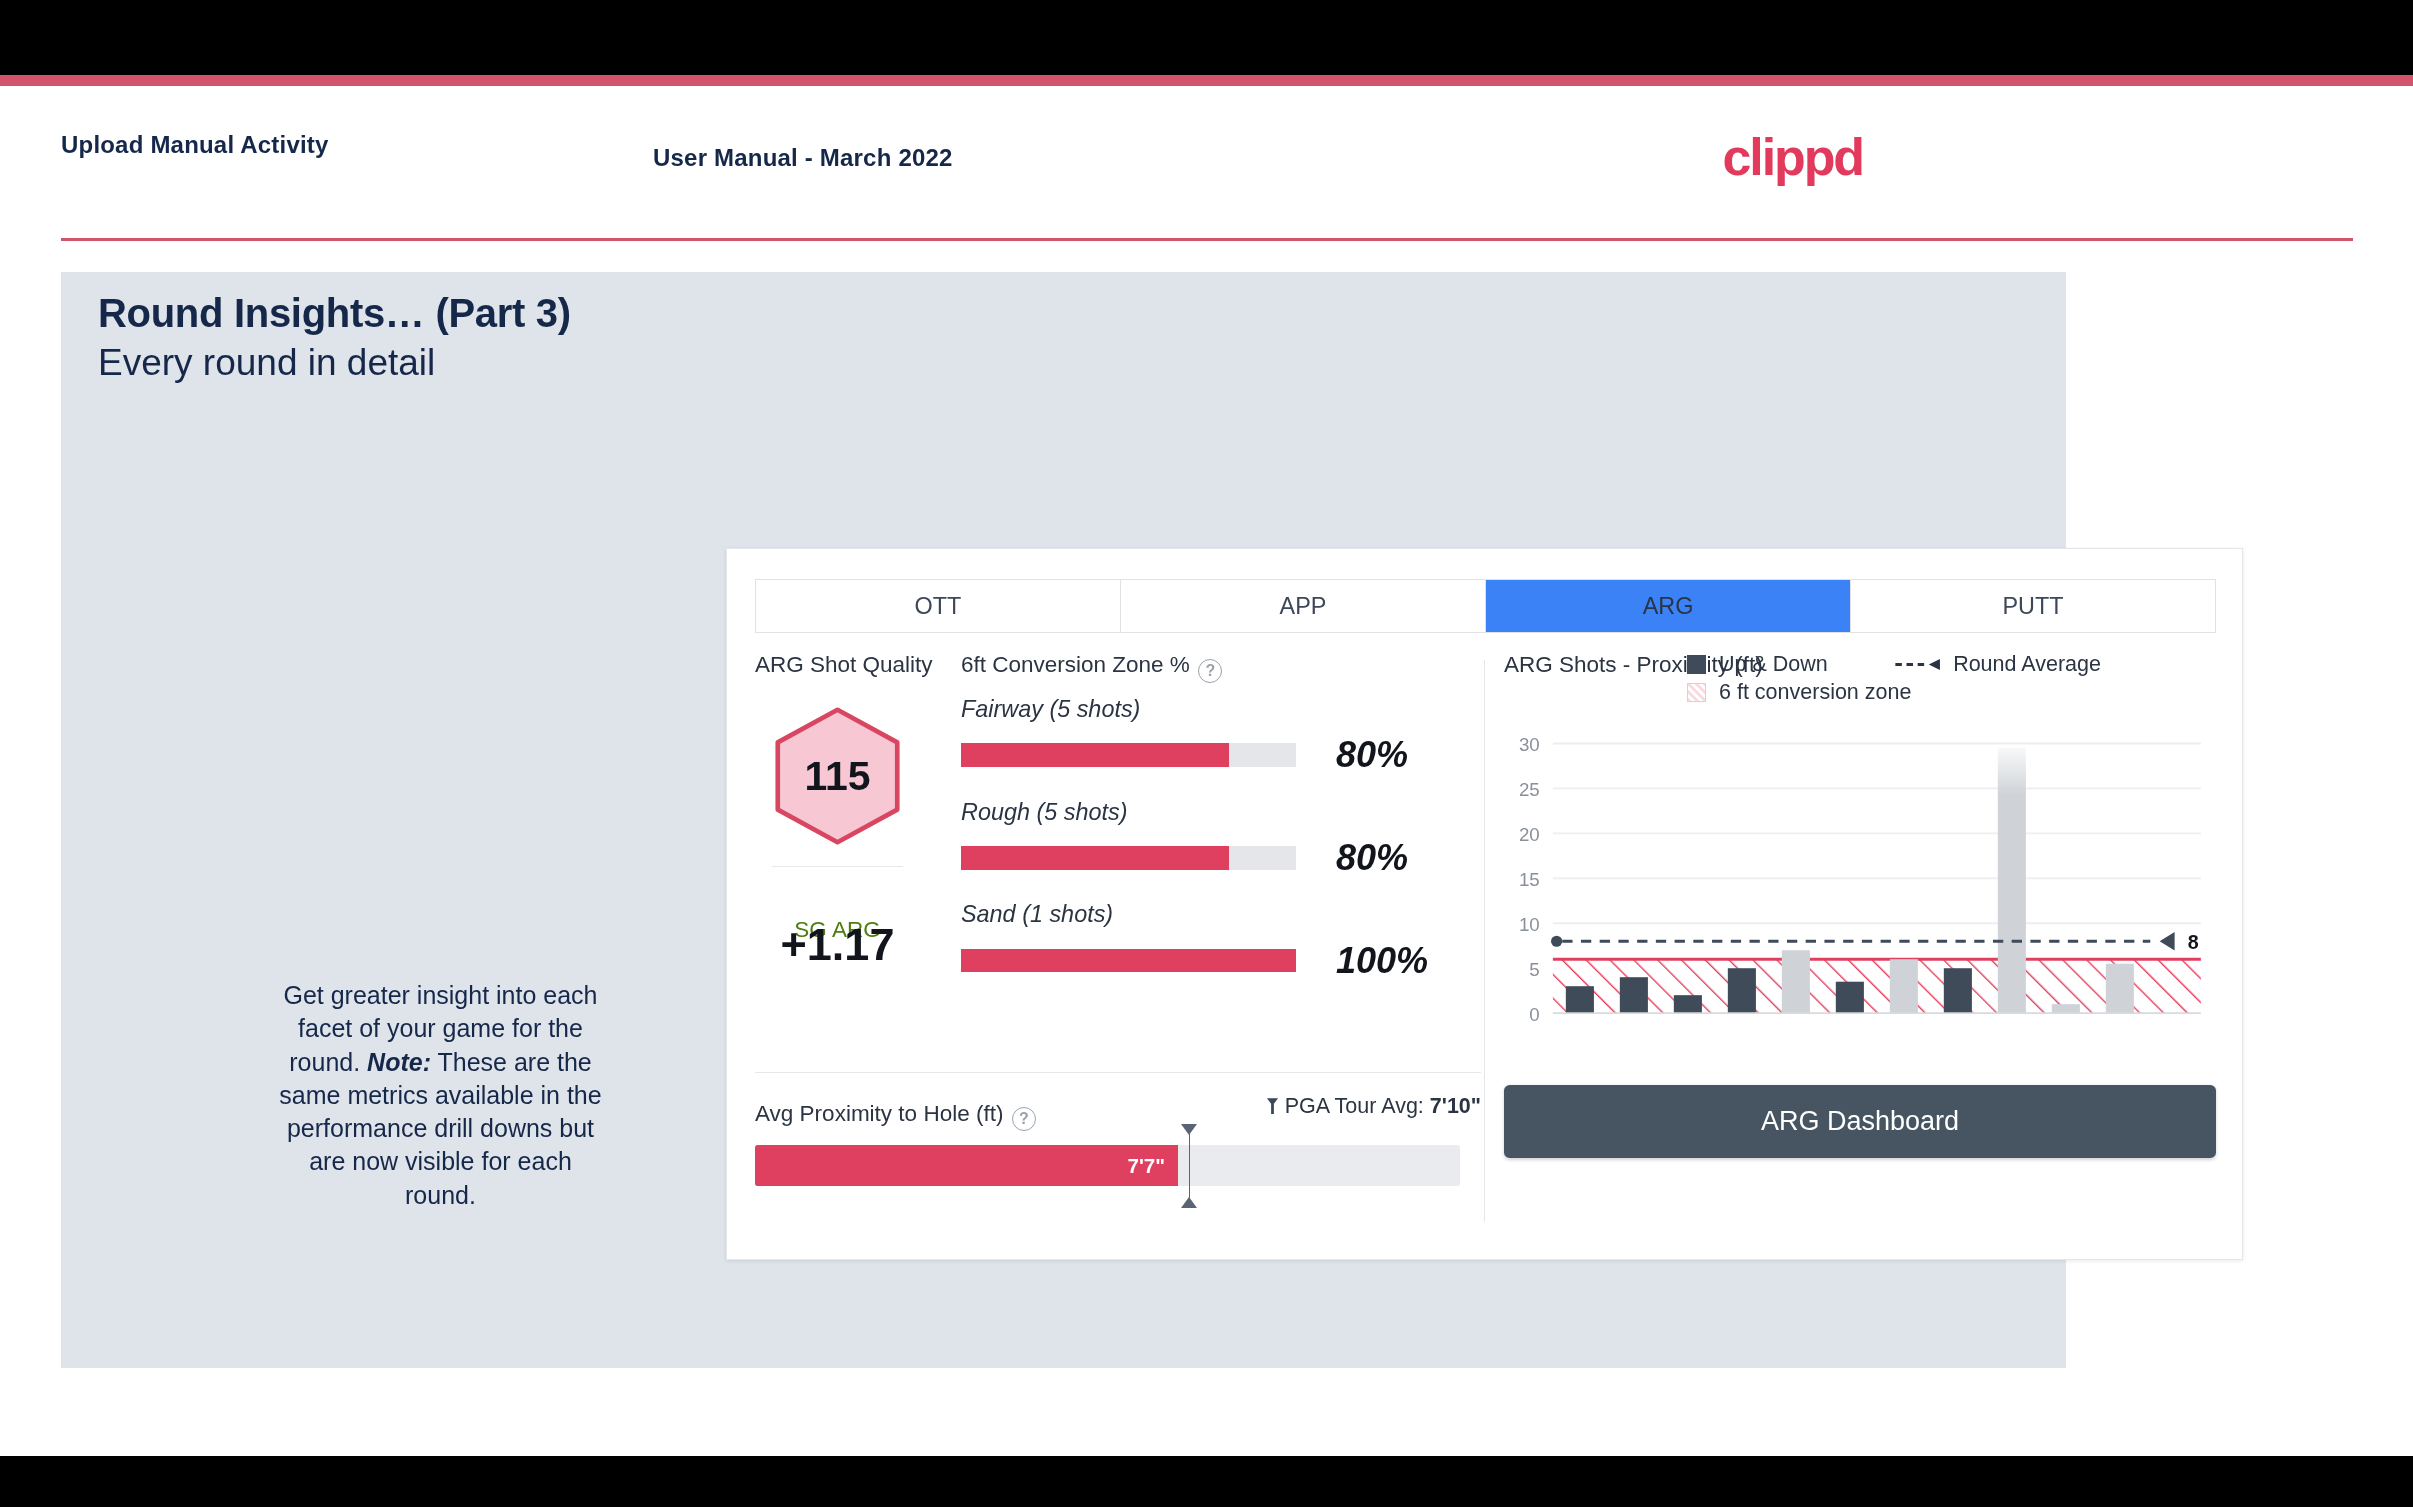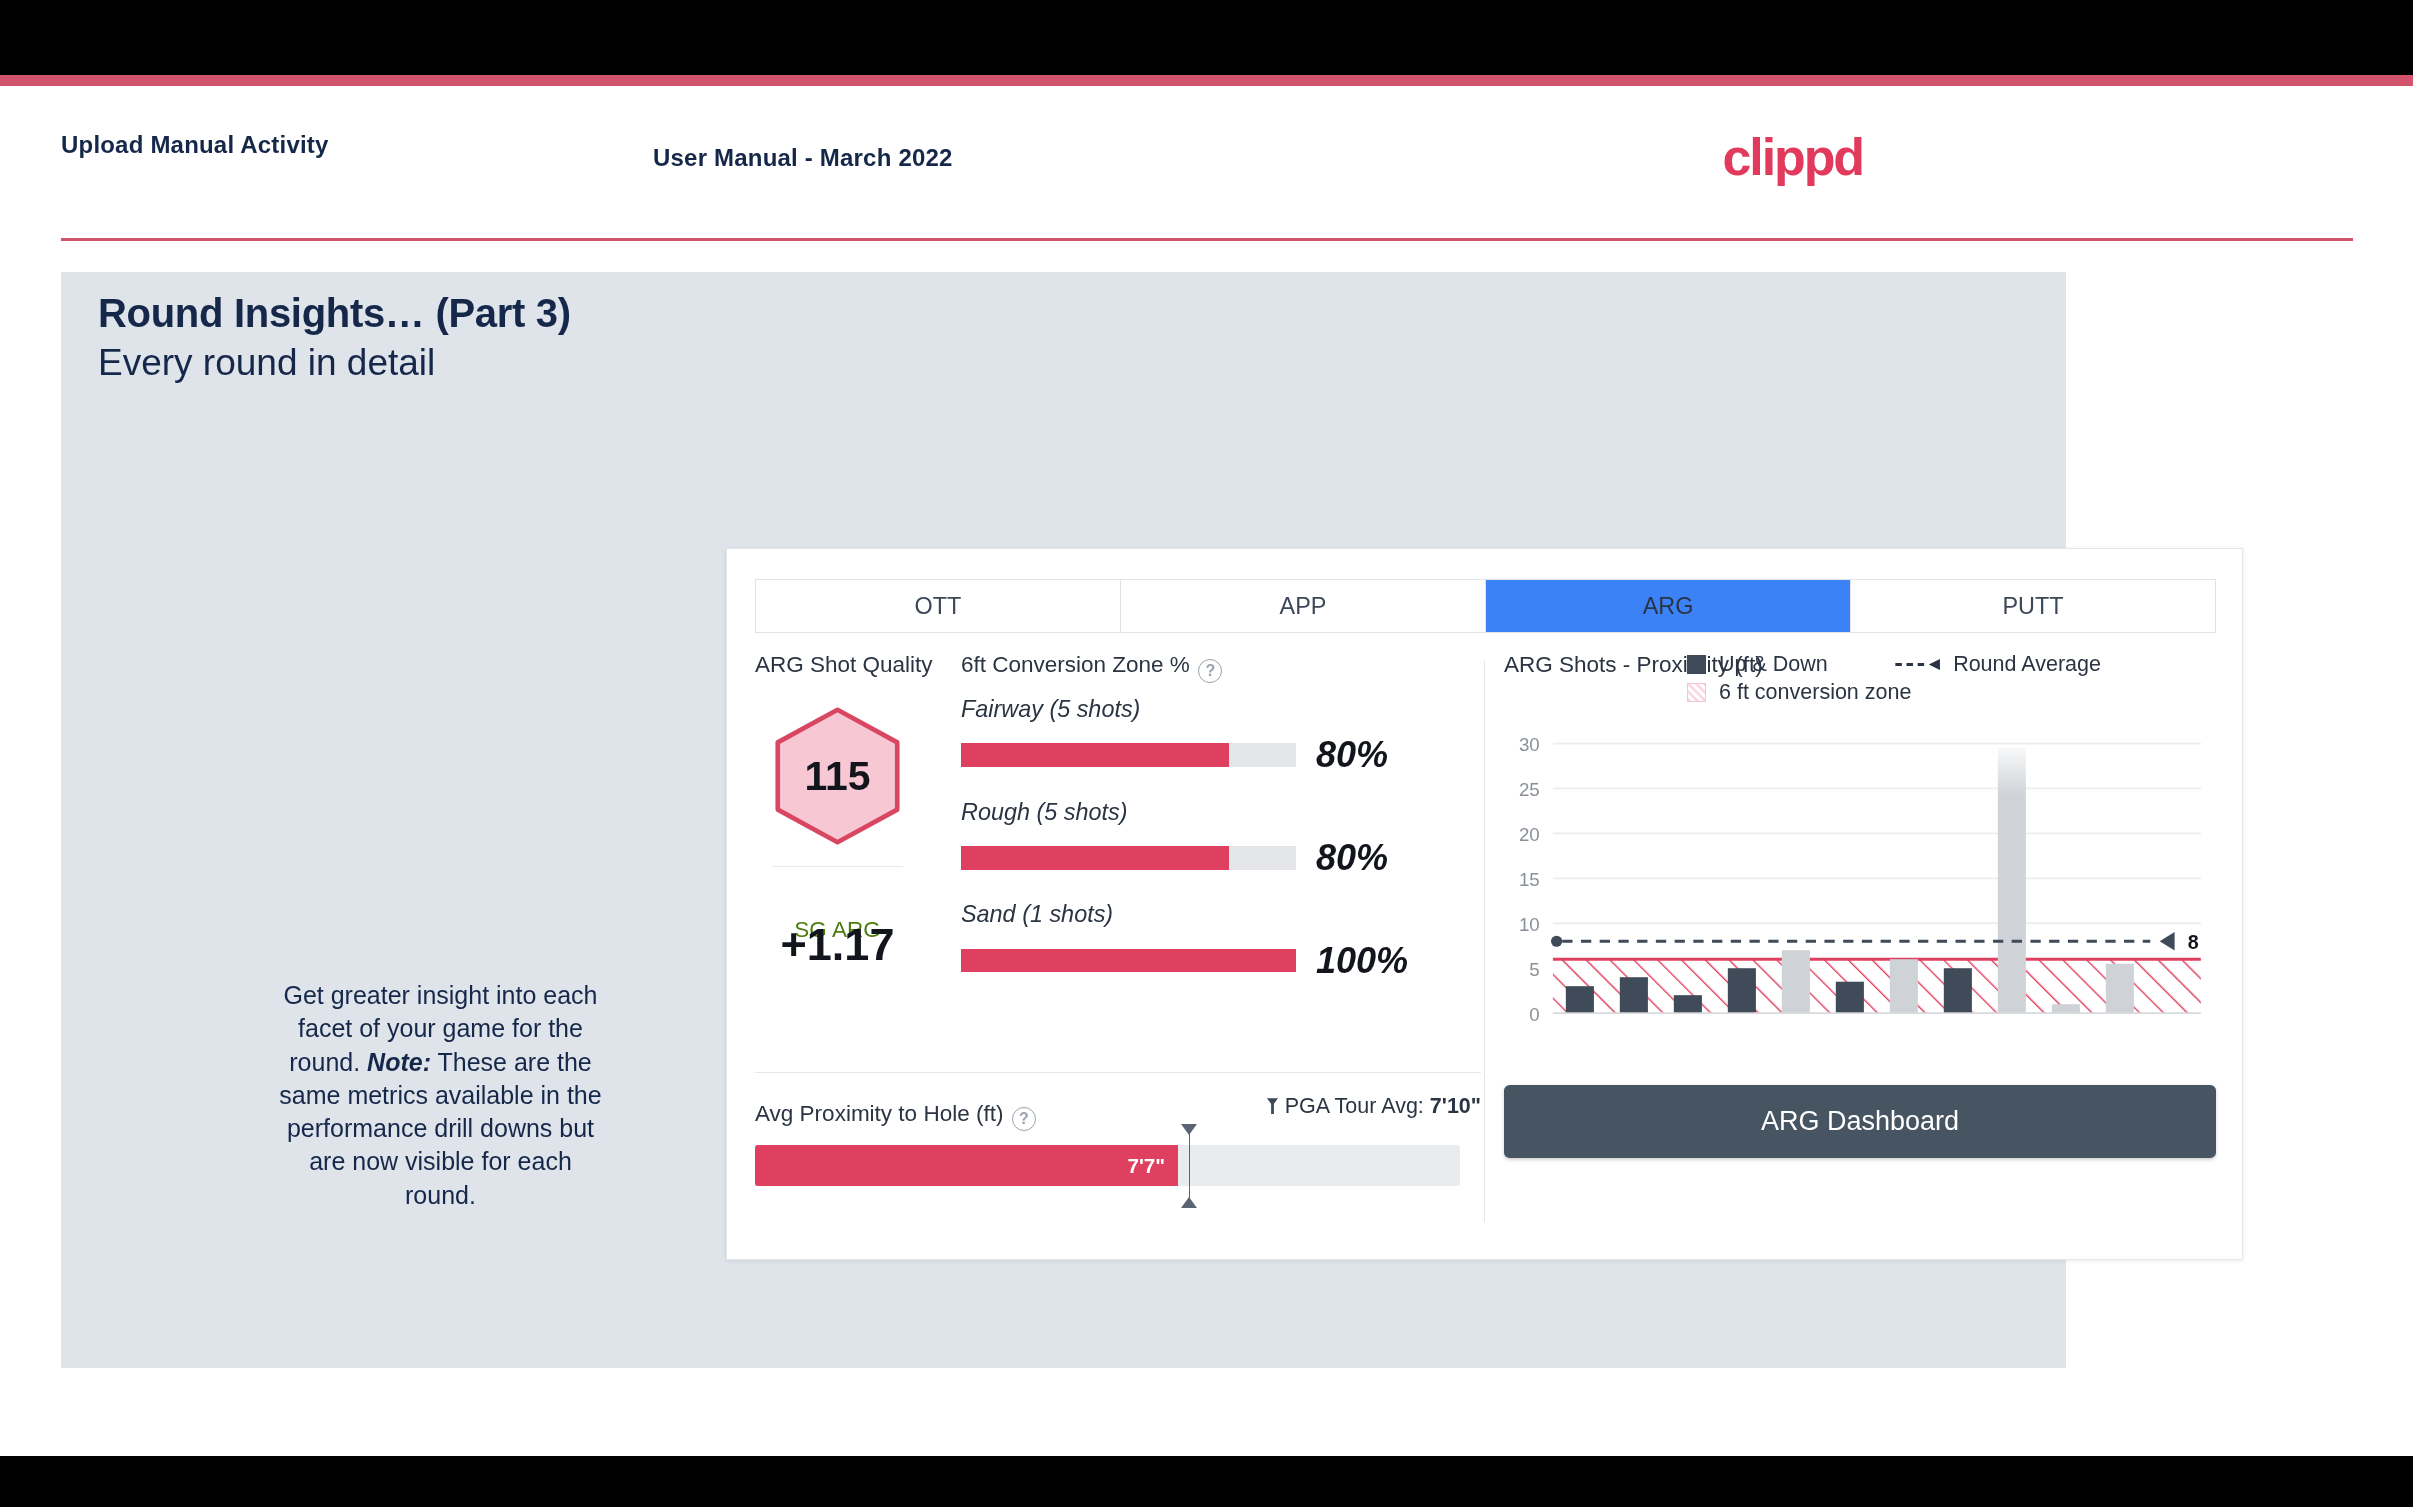"80%" .conv-line { gap: 20px -> 40px }
